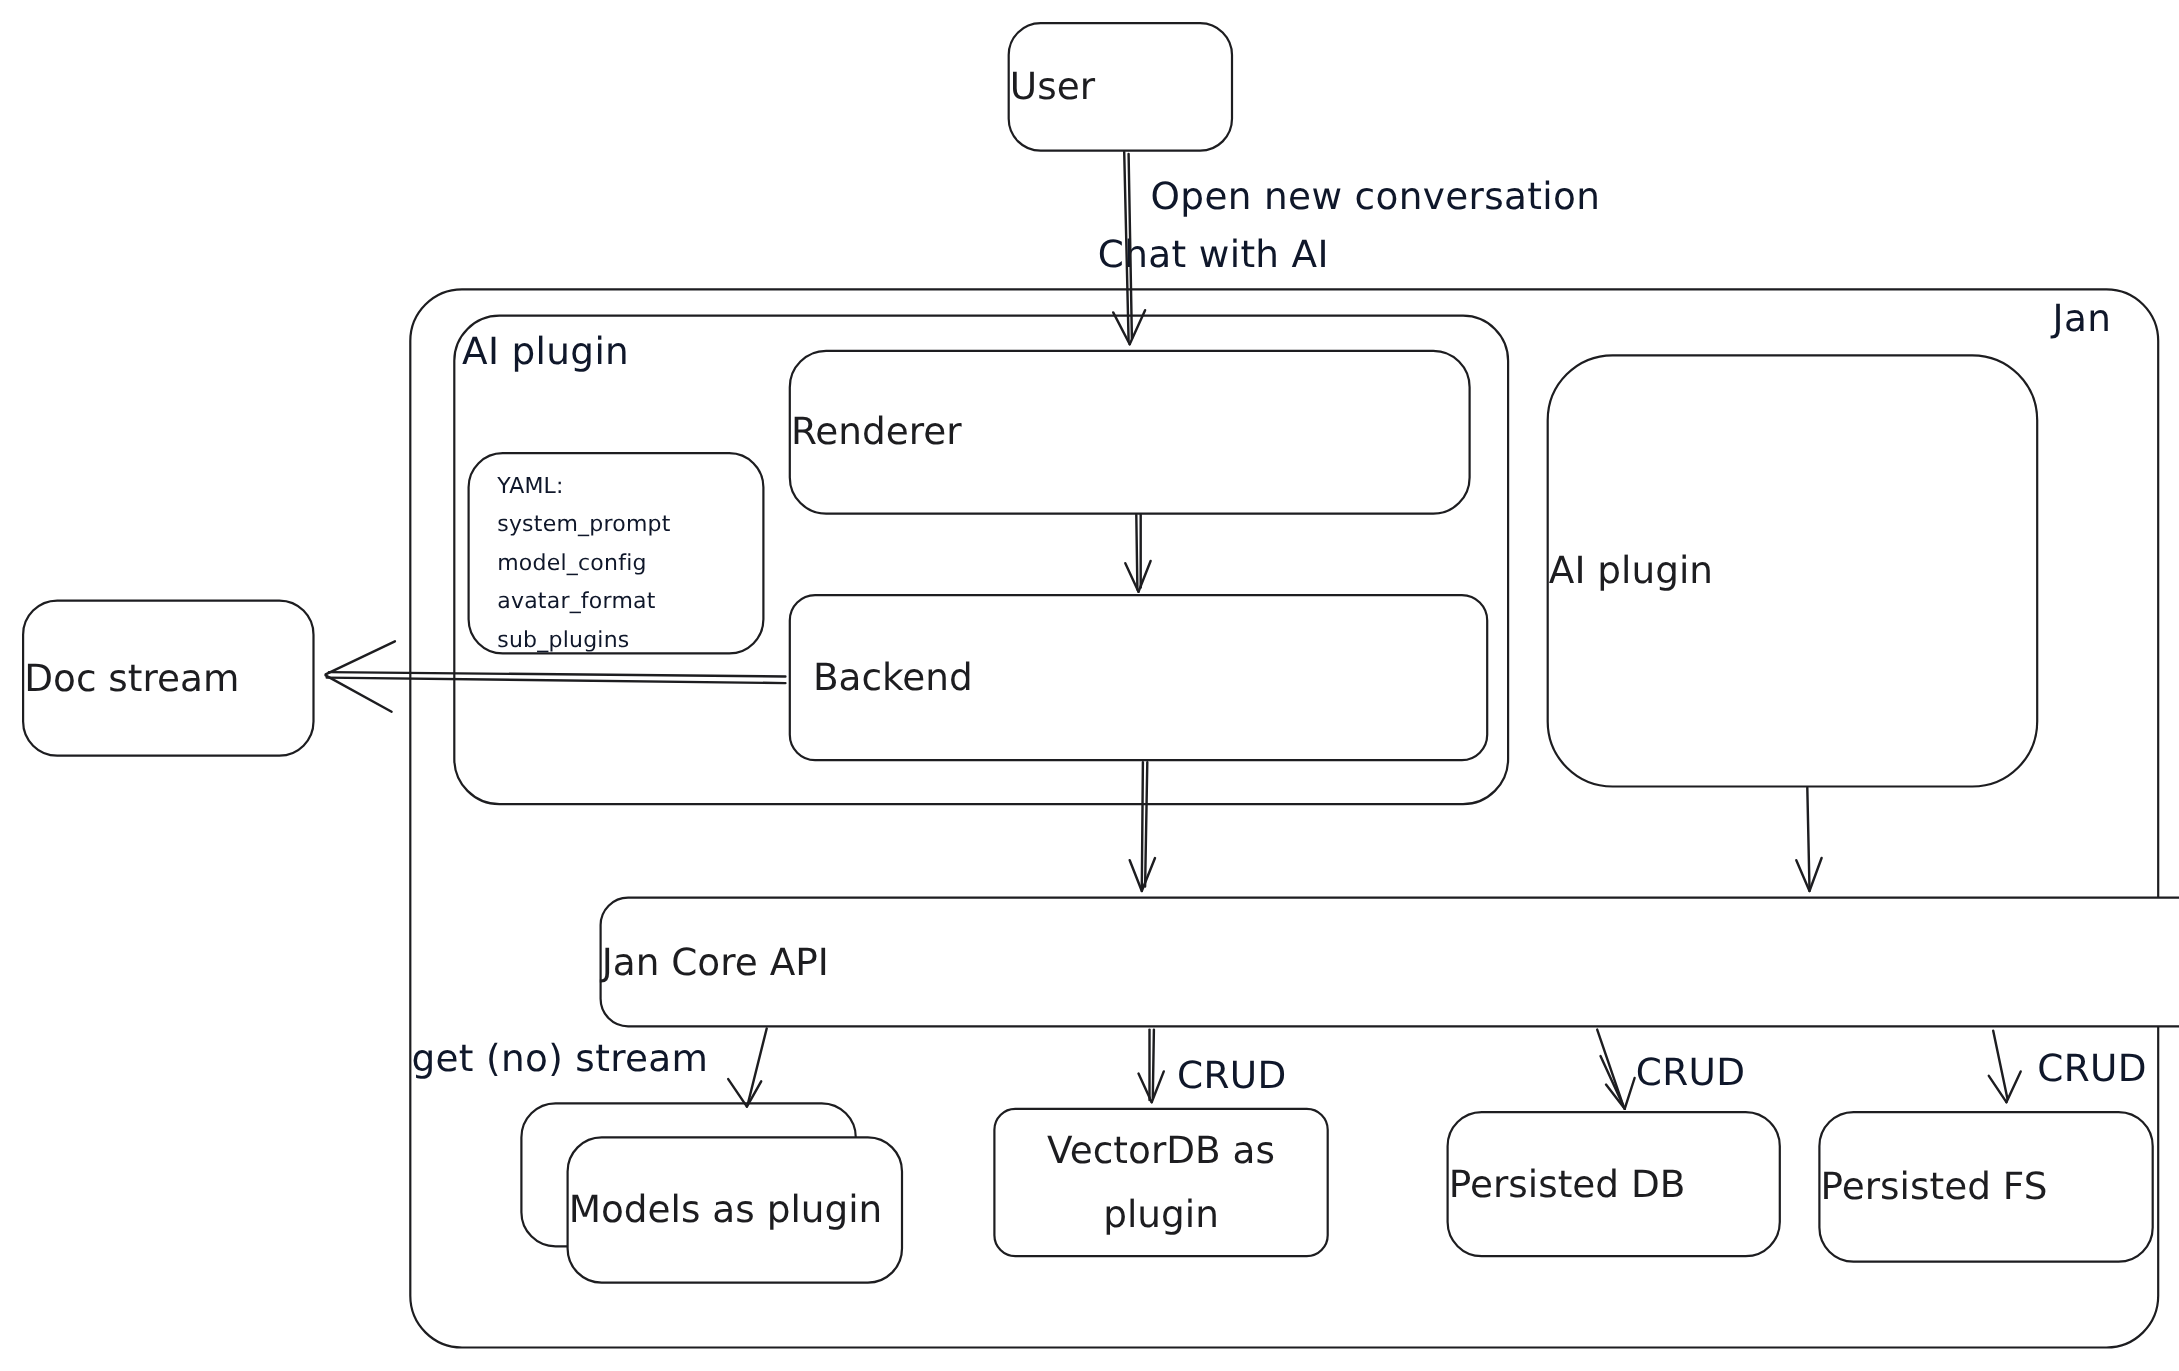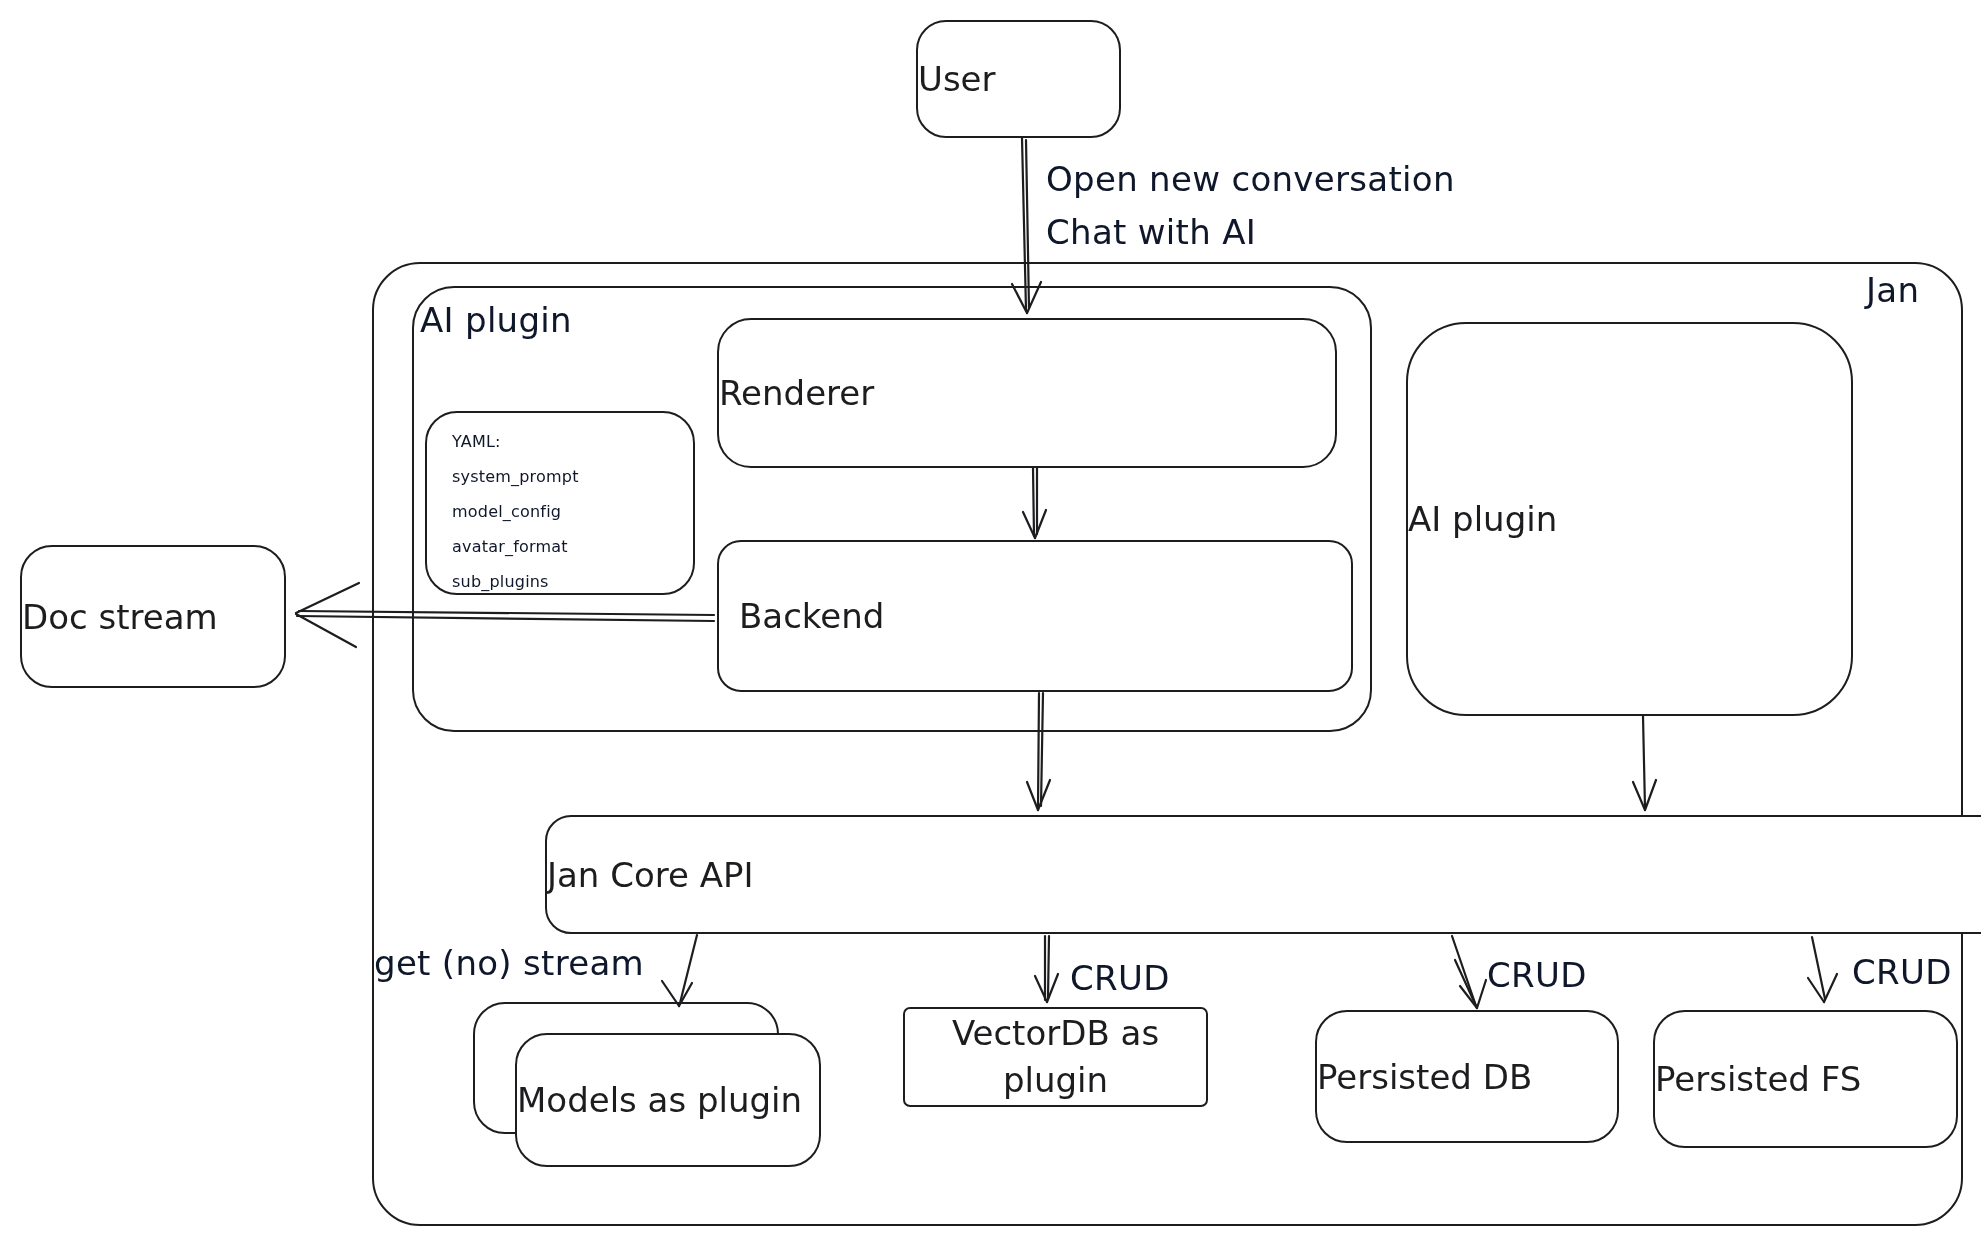"Chat with AI" div.lbl { left: 1046px -> 998px }
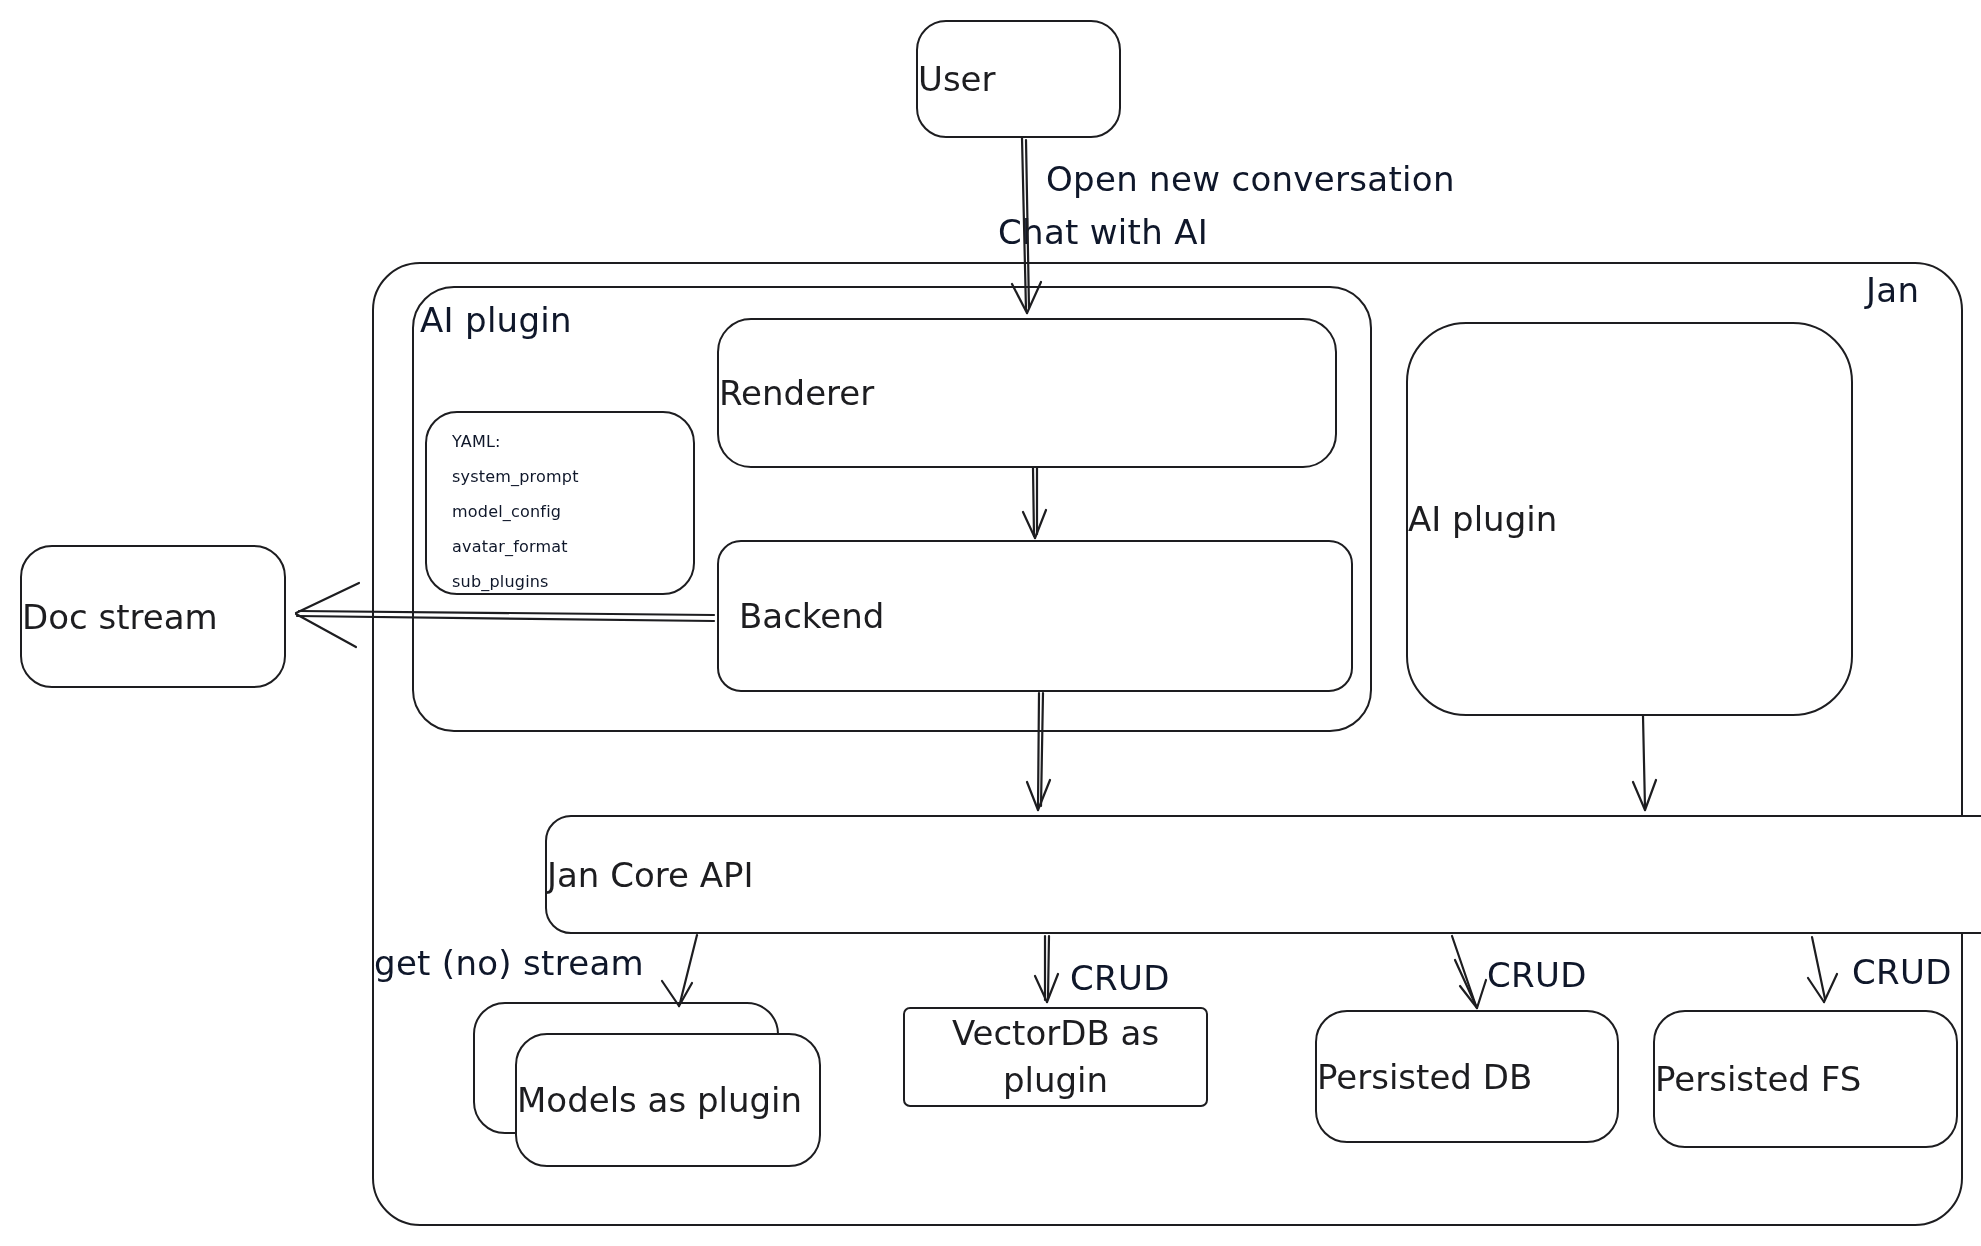"YAML:" .note-text { font-size: 16px -> 20px }
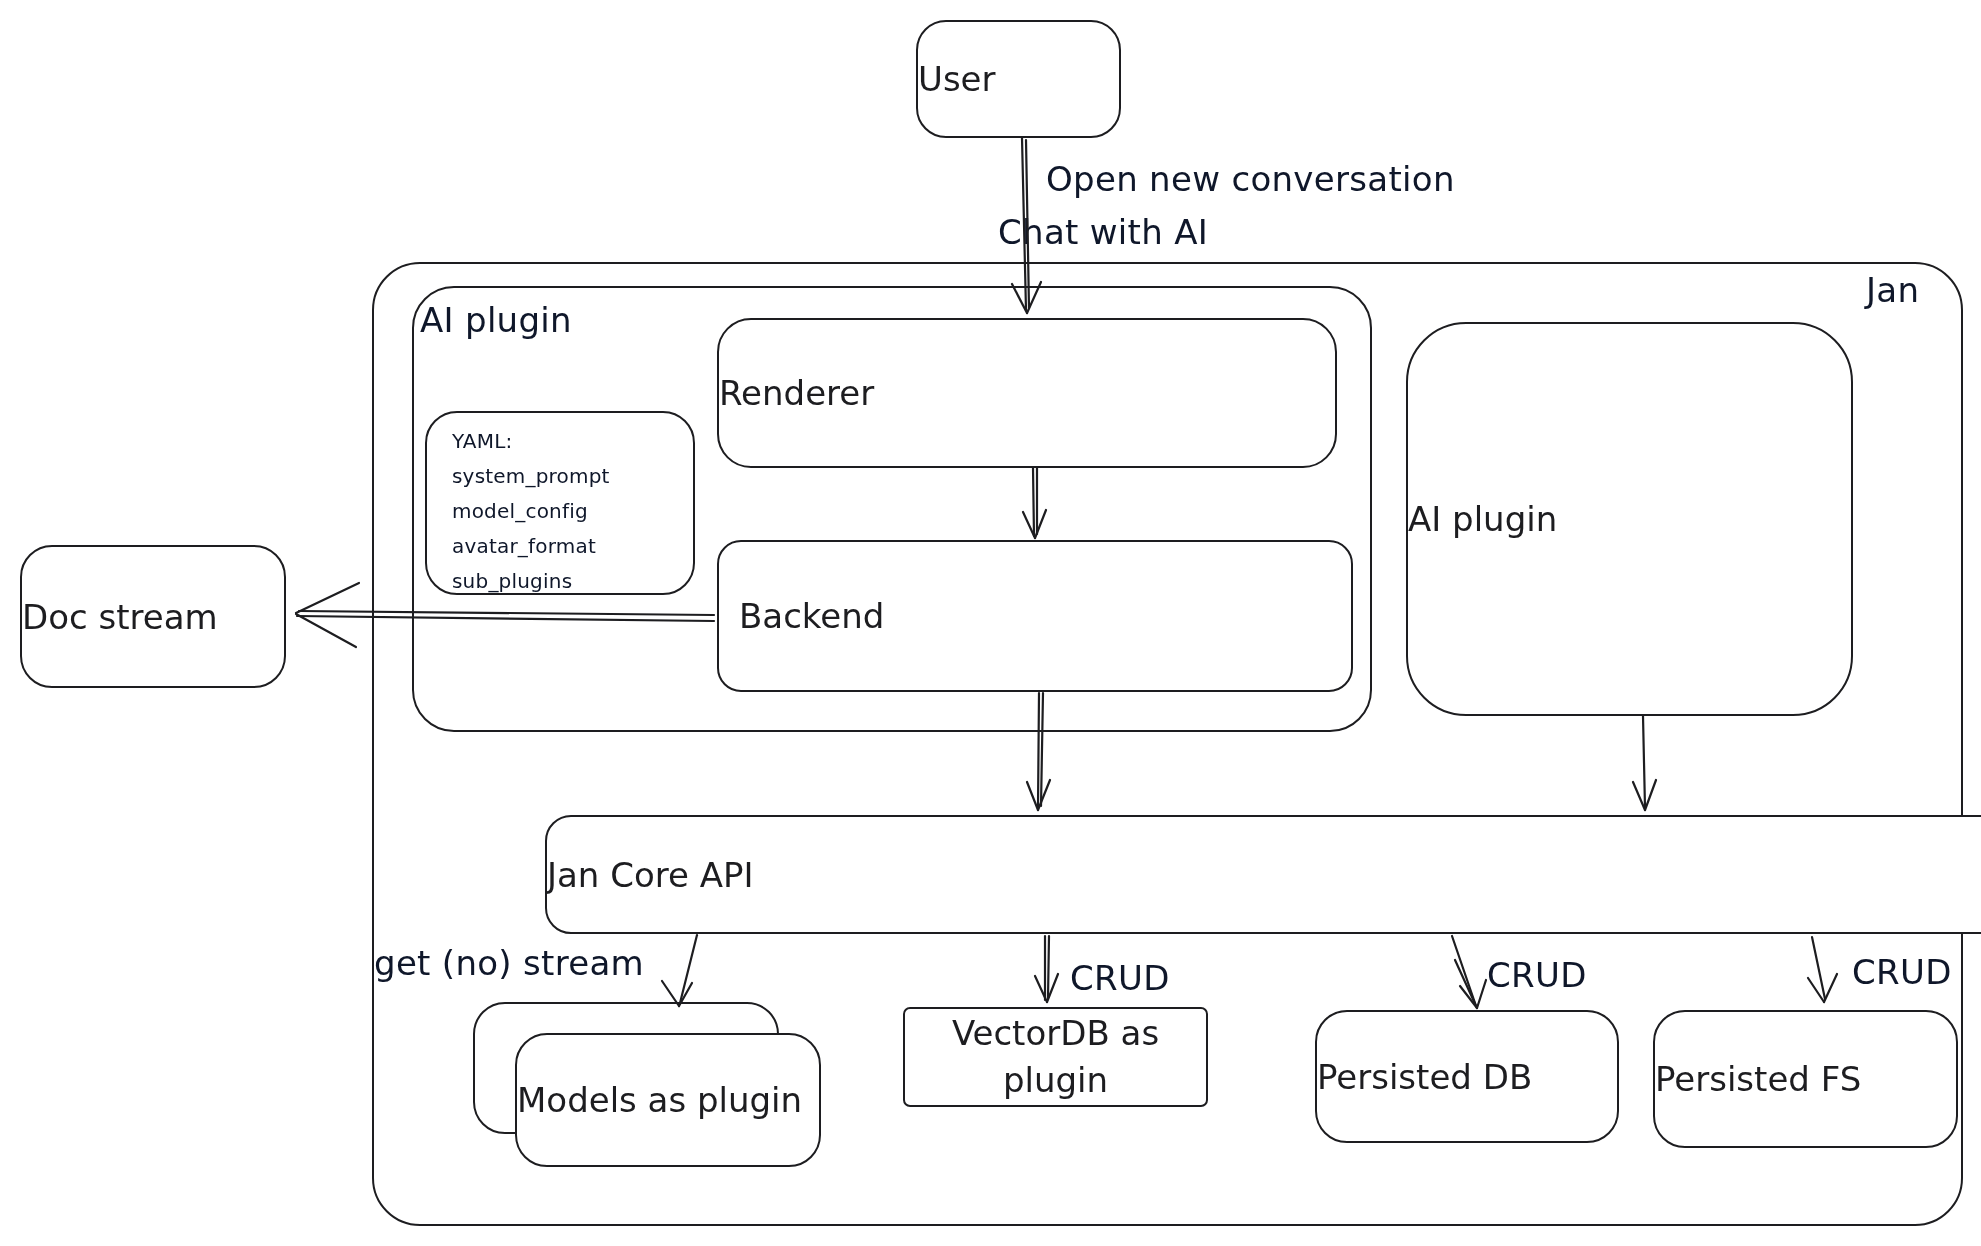"VectorDB as plugin" div.box { border-radius: 7px -> 20px; height: 100px -> 136px; line-height: 47px -> 58px }
